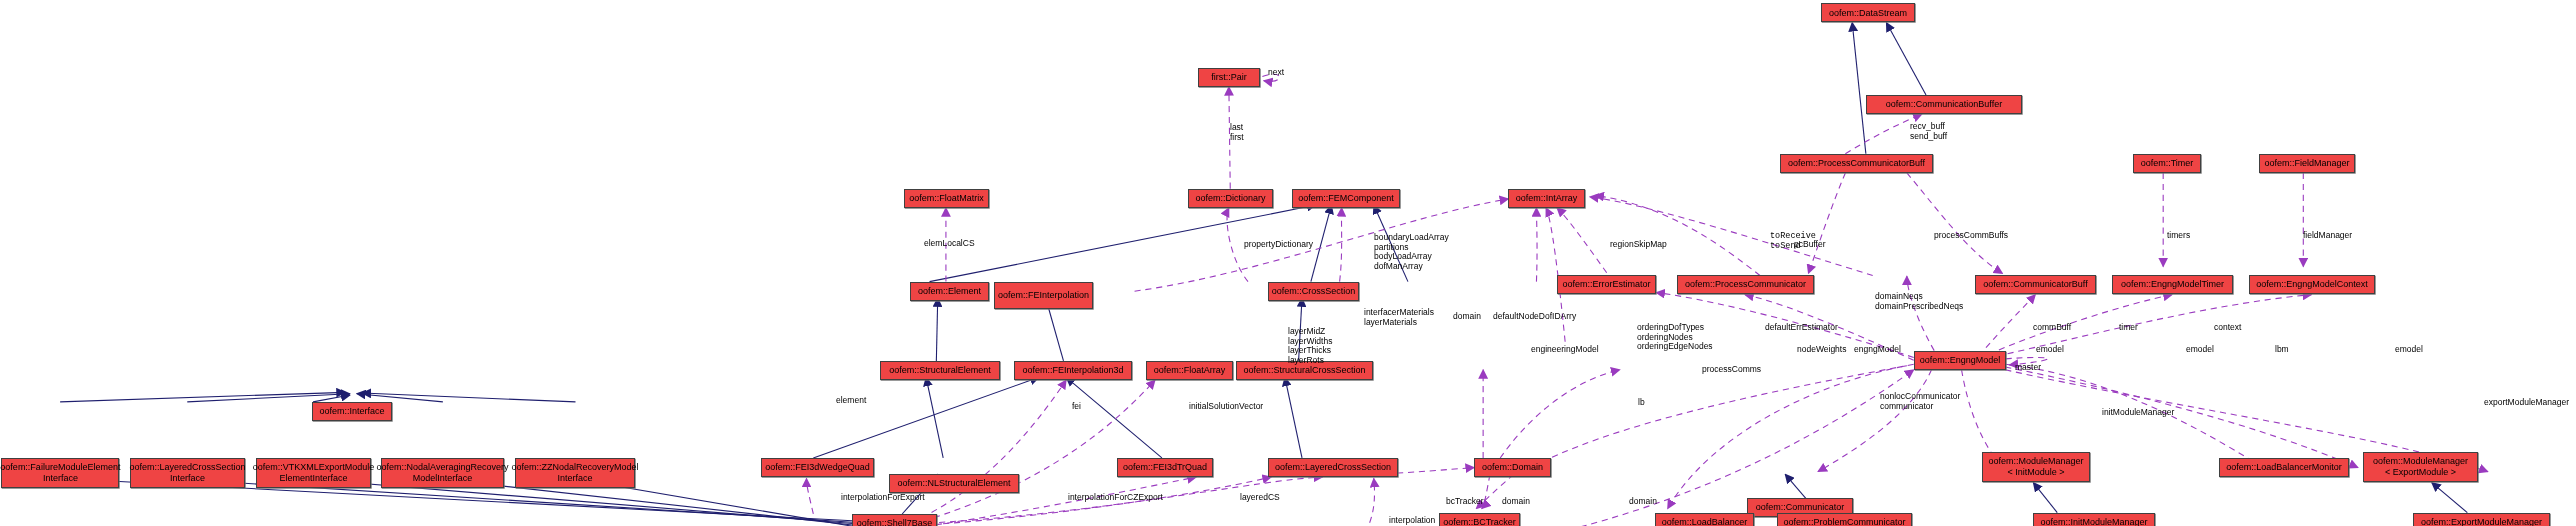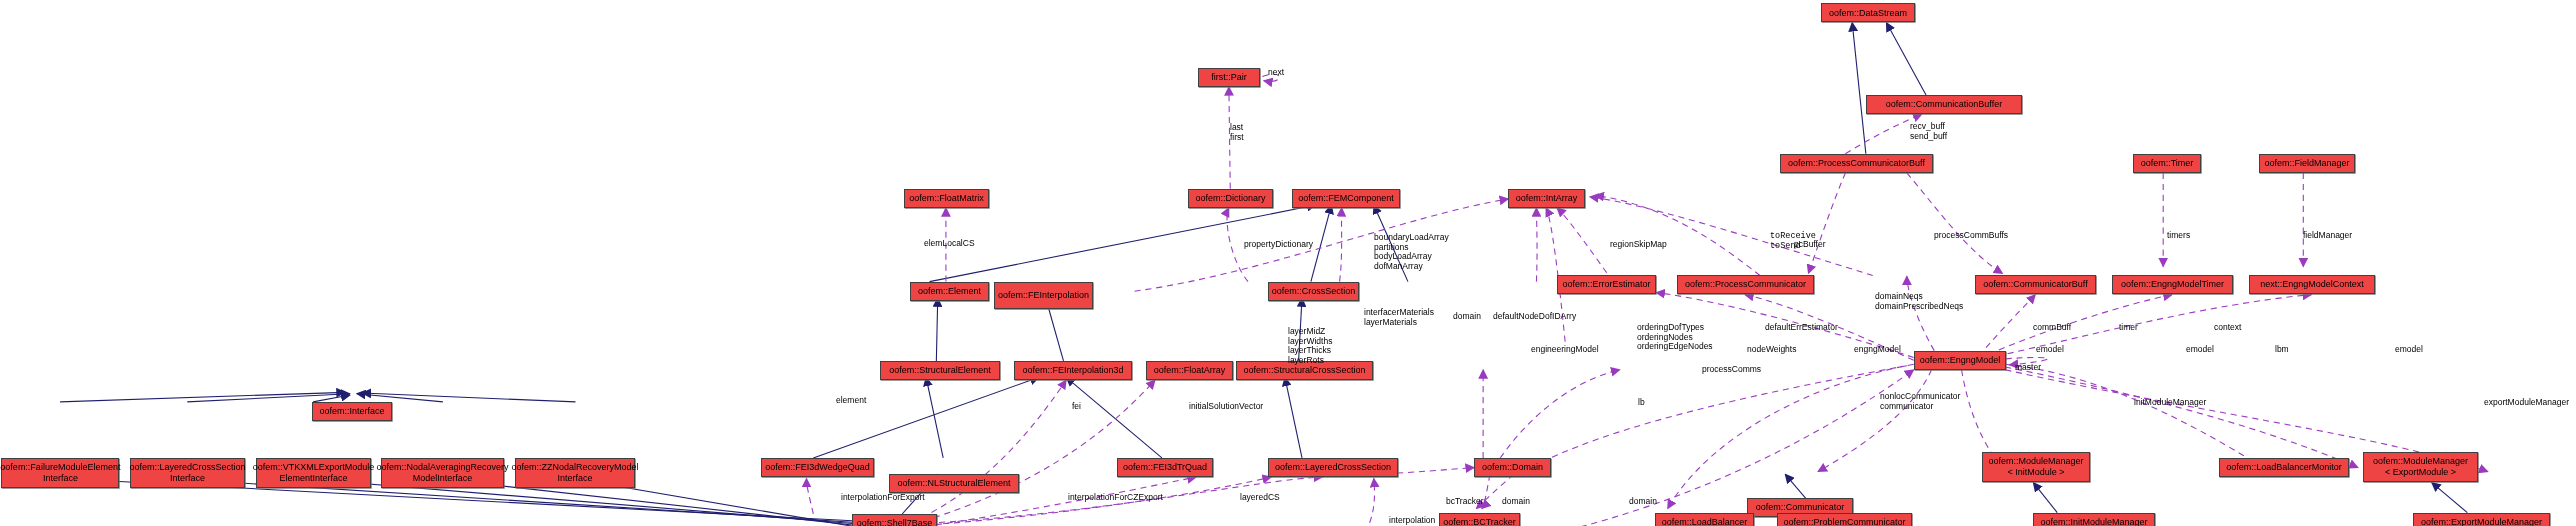"next::EngngModelContext" div.node { text: next::EngngModelContext -> oofem::EngngModelContext }
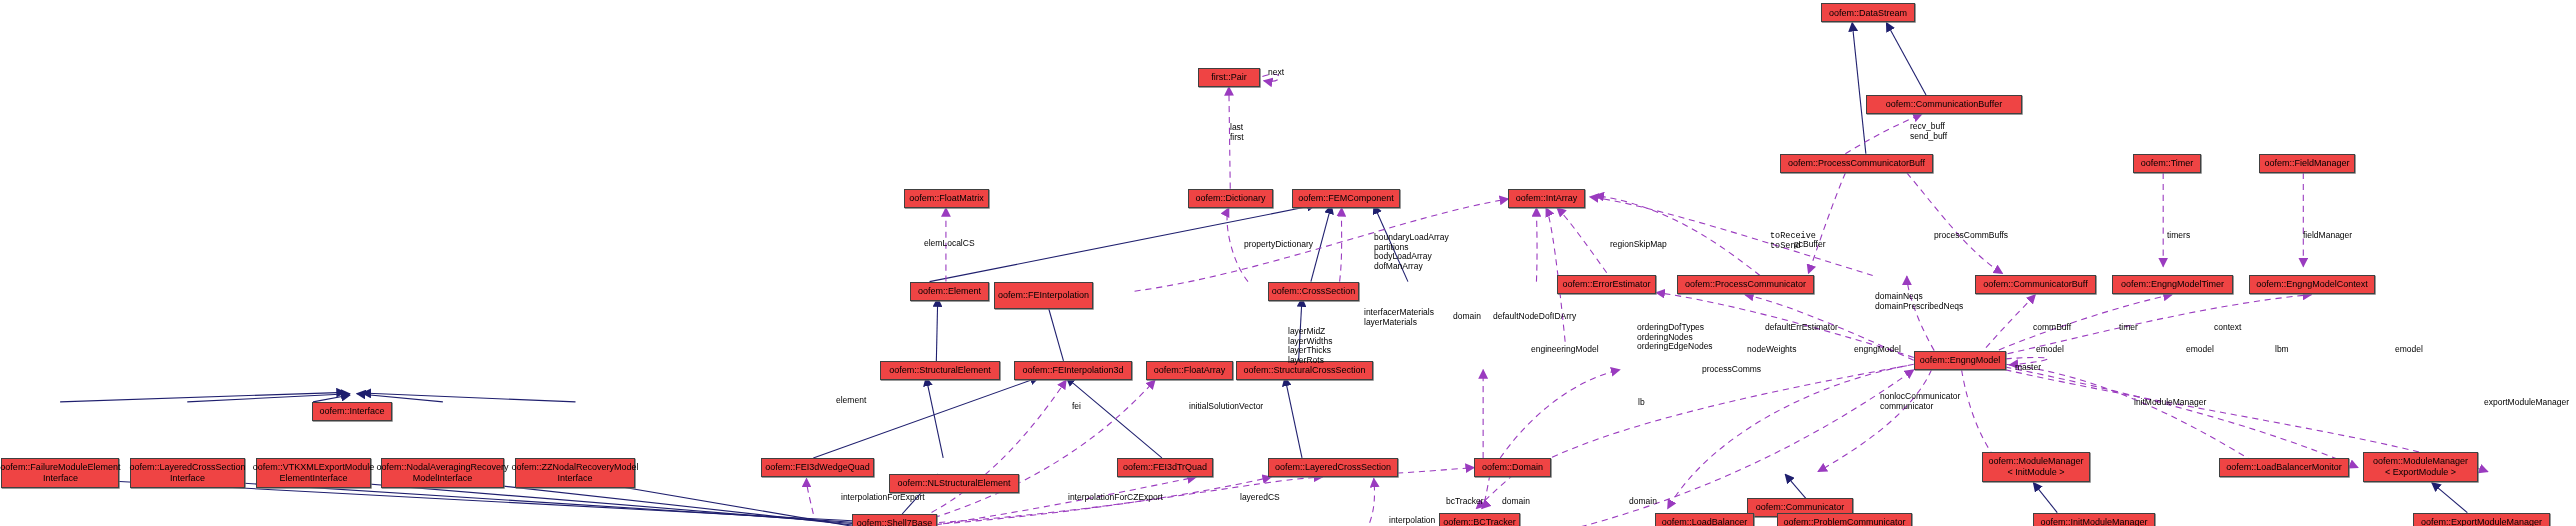"nodeWeights" div.elabel { left: 1723px -> 1773px }
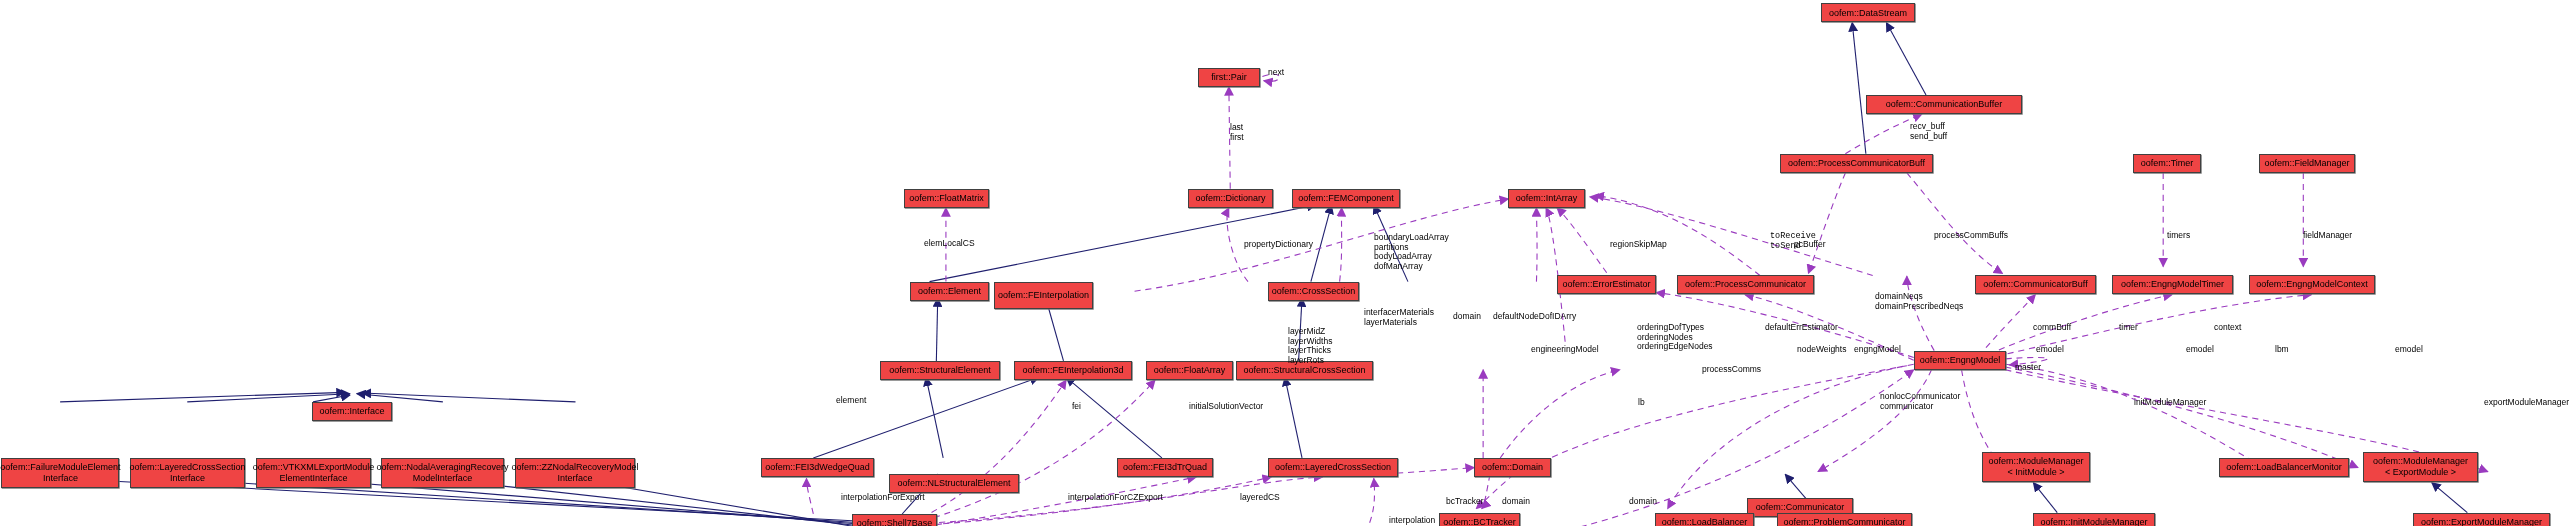"initModuleManager" div.elabel { margin-left: 32px -> none; top: 398px -> 408px }
